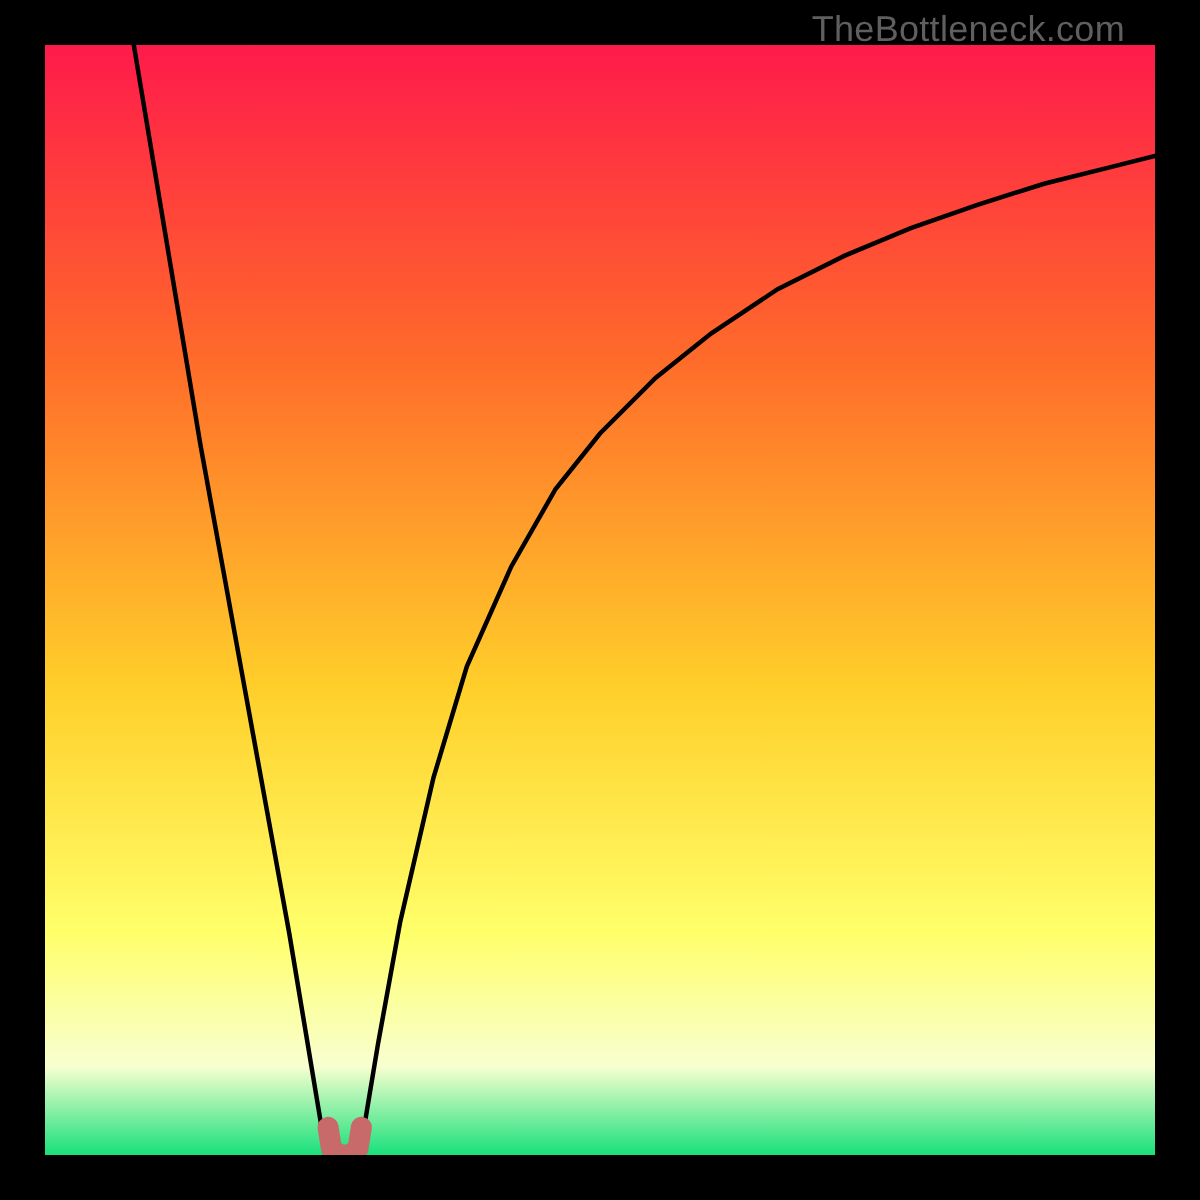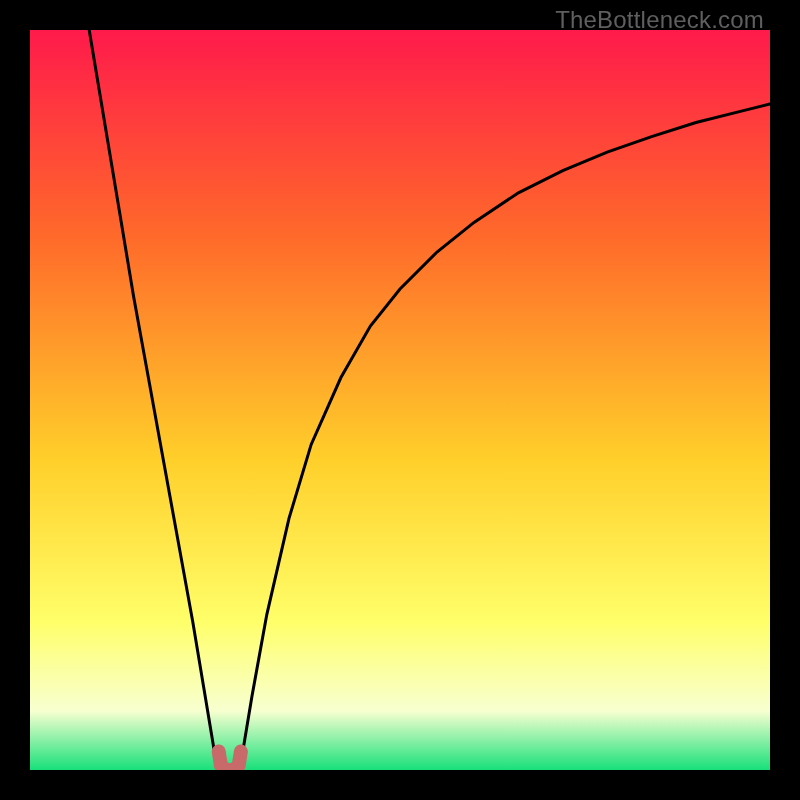"TheBottleneck.com" .watermark { right: 36px -> 50px }
